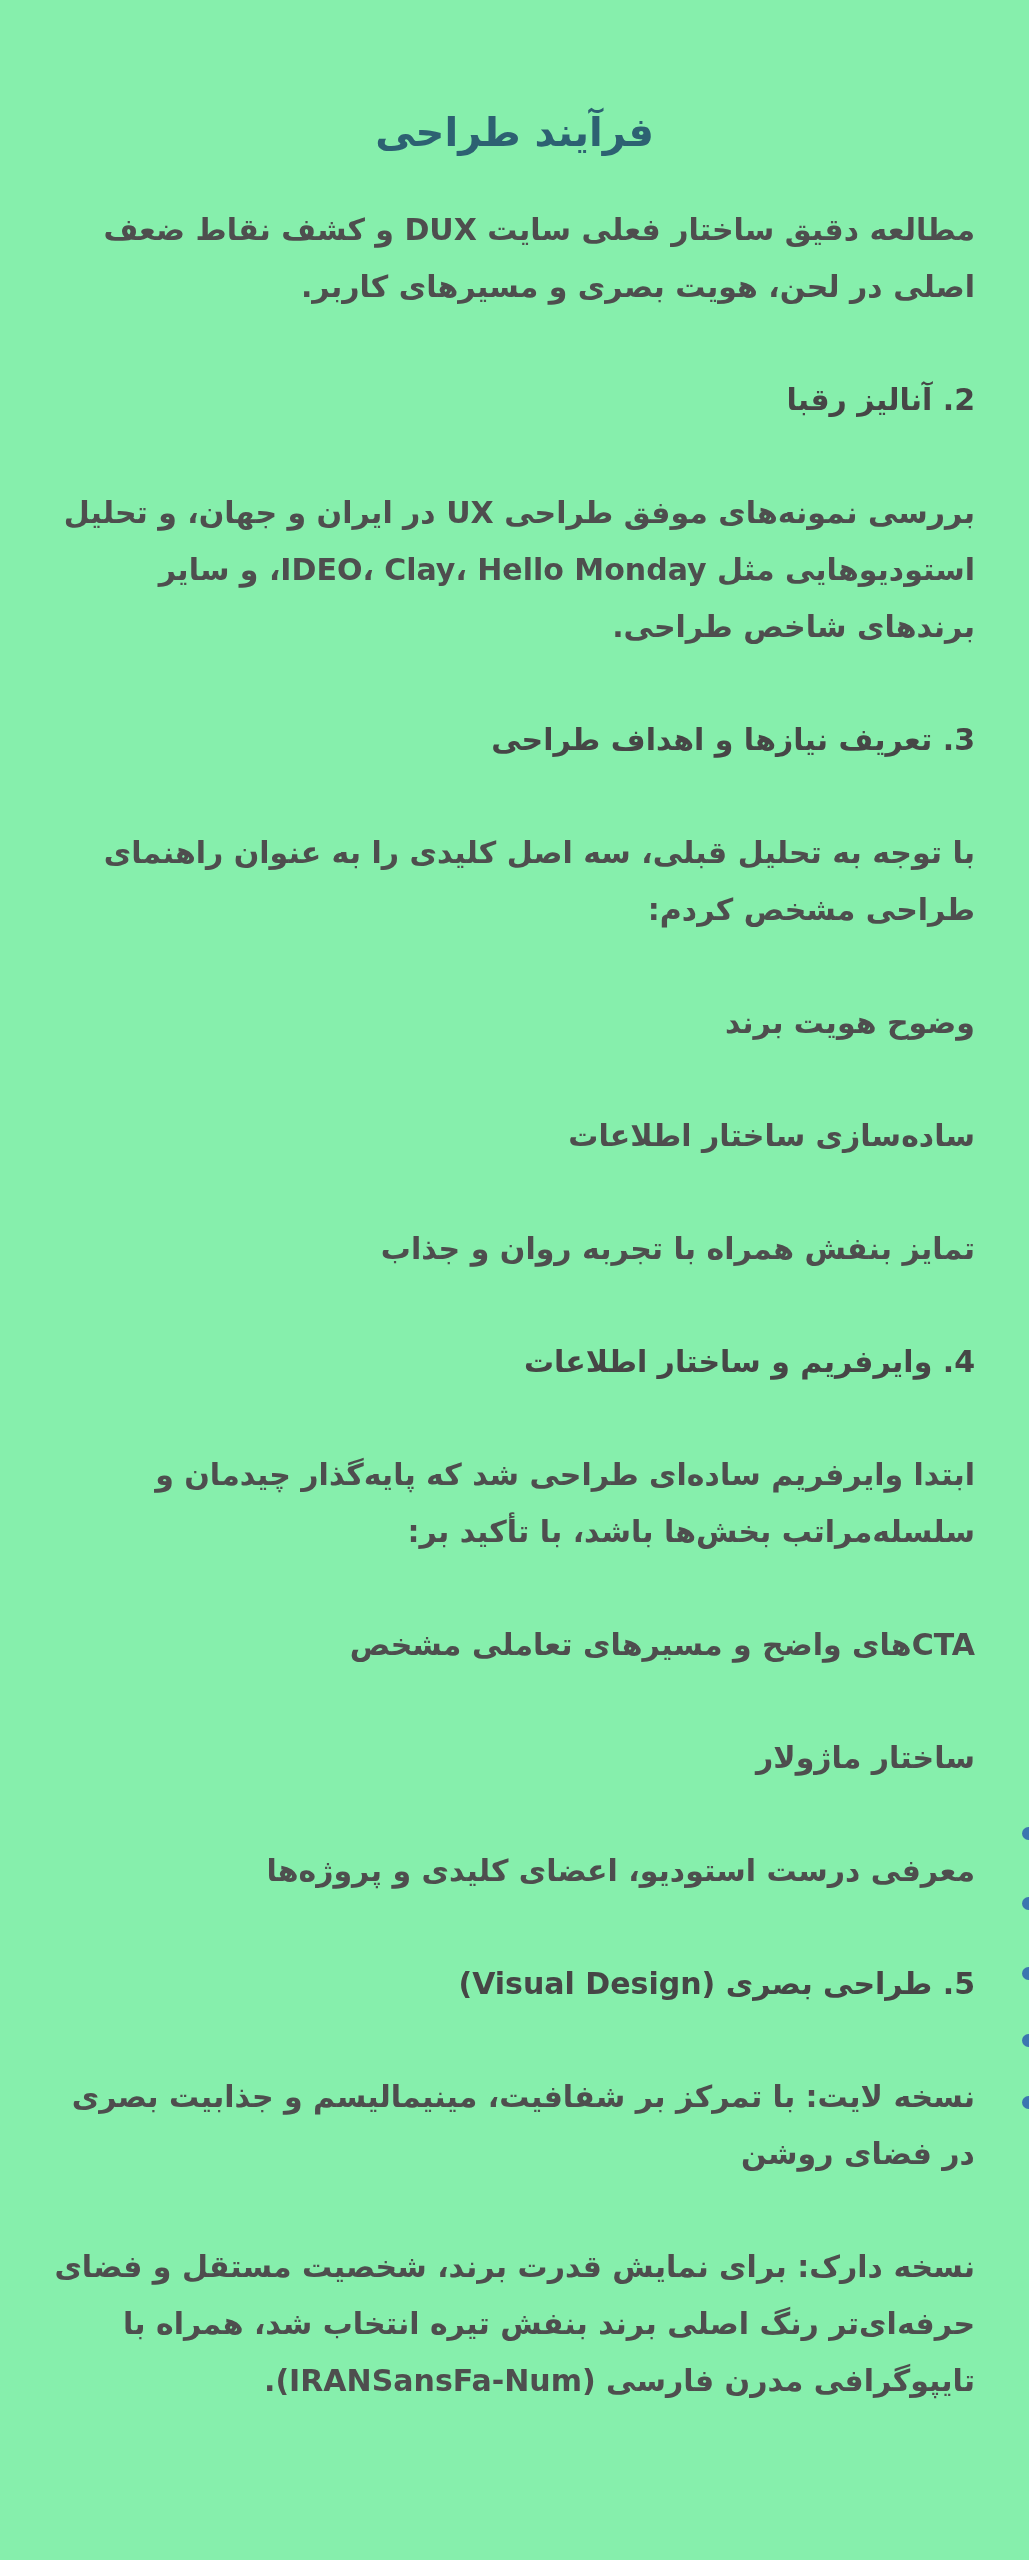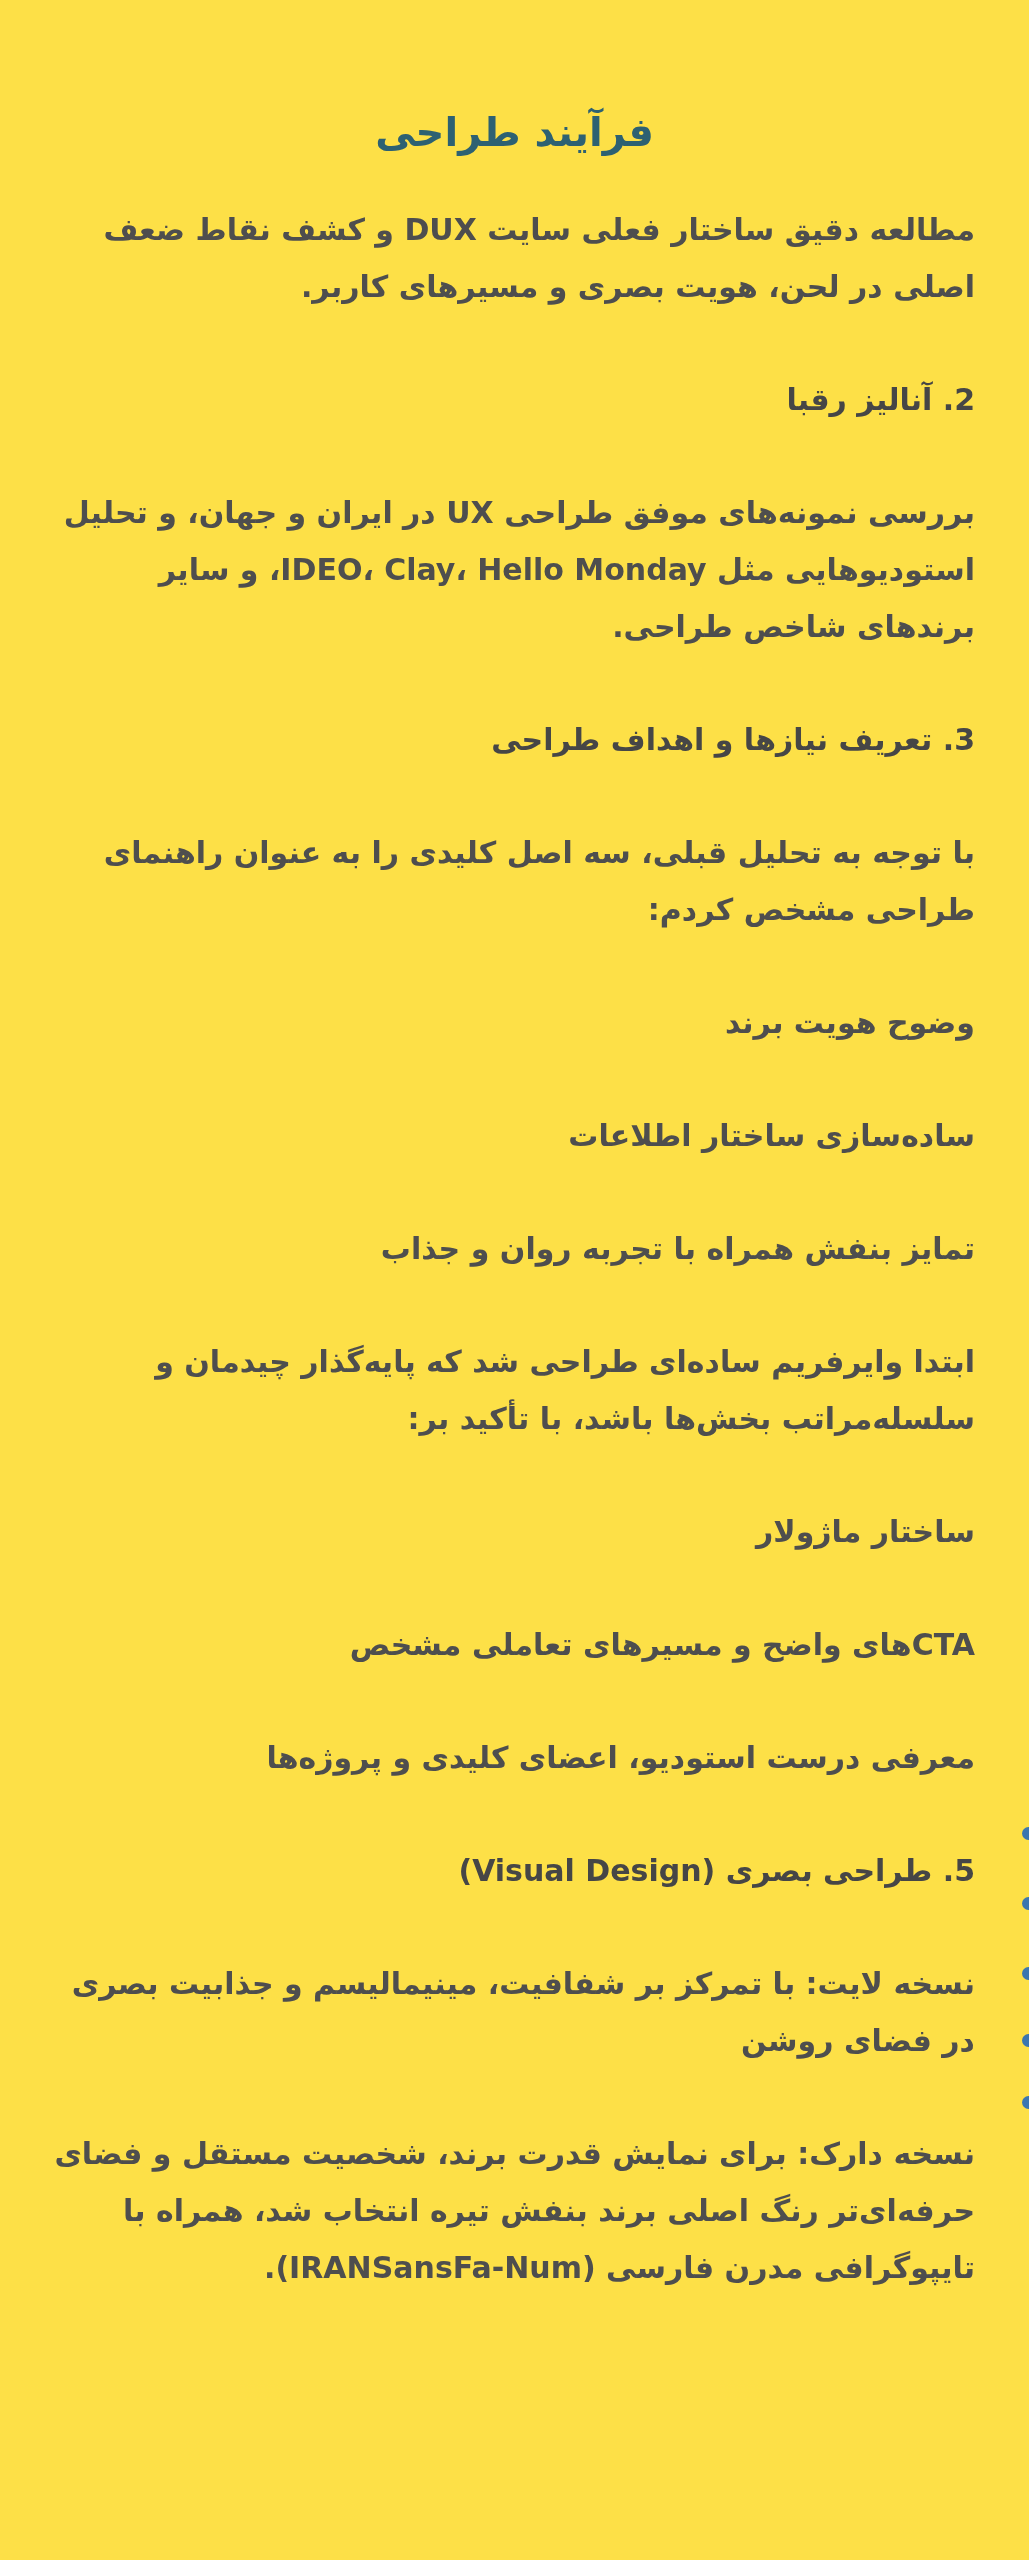"فرآیند طراحی" .page { background: #fde047 -> #86efac }
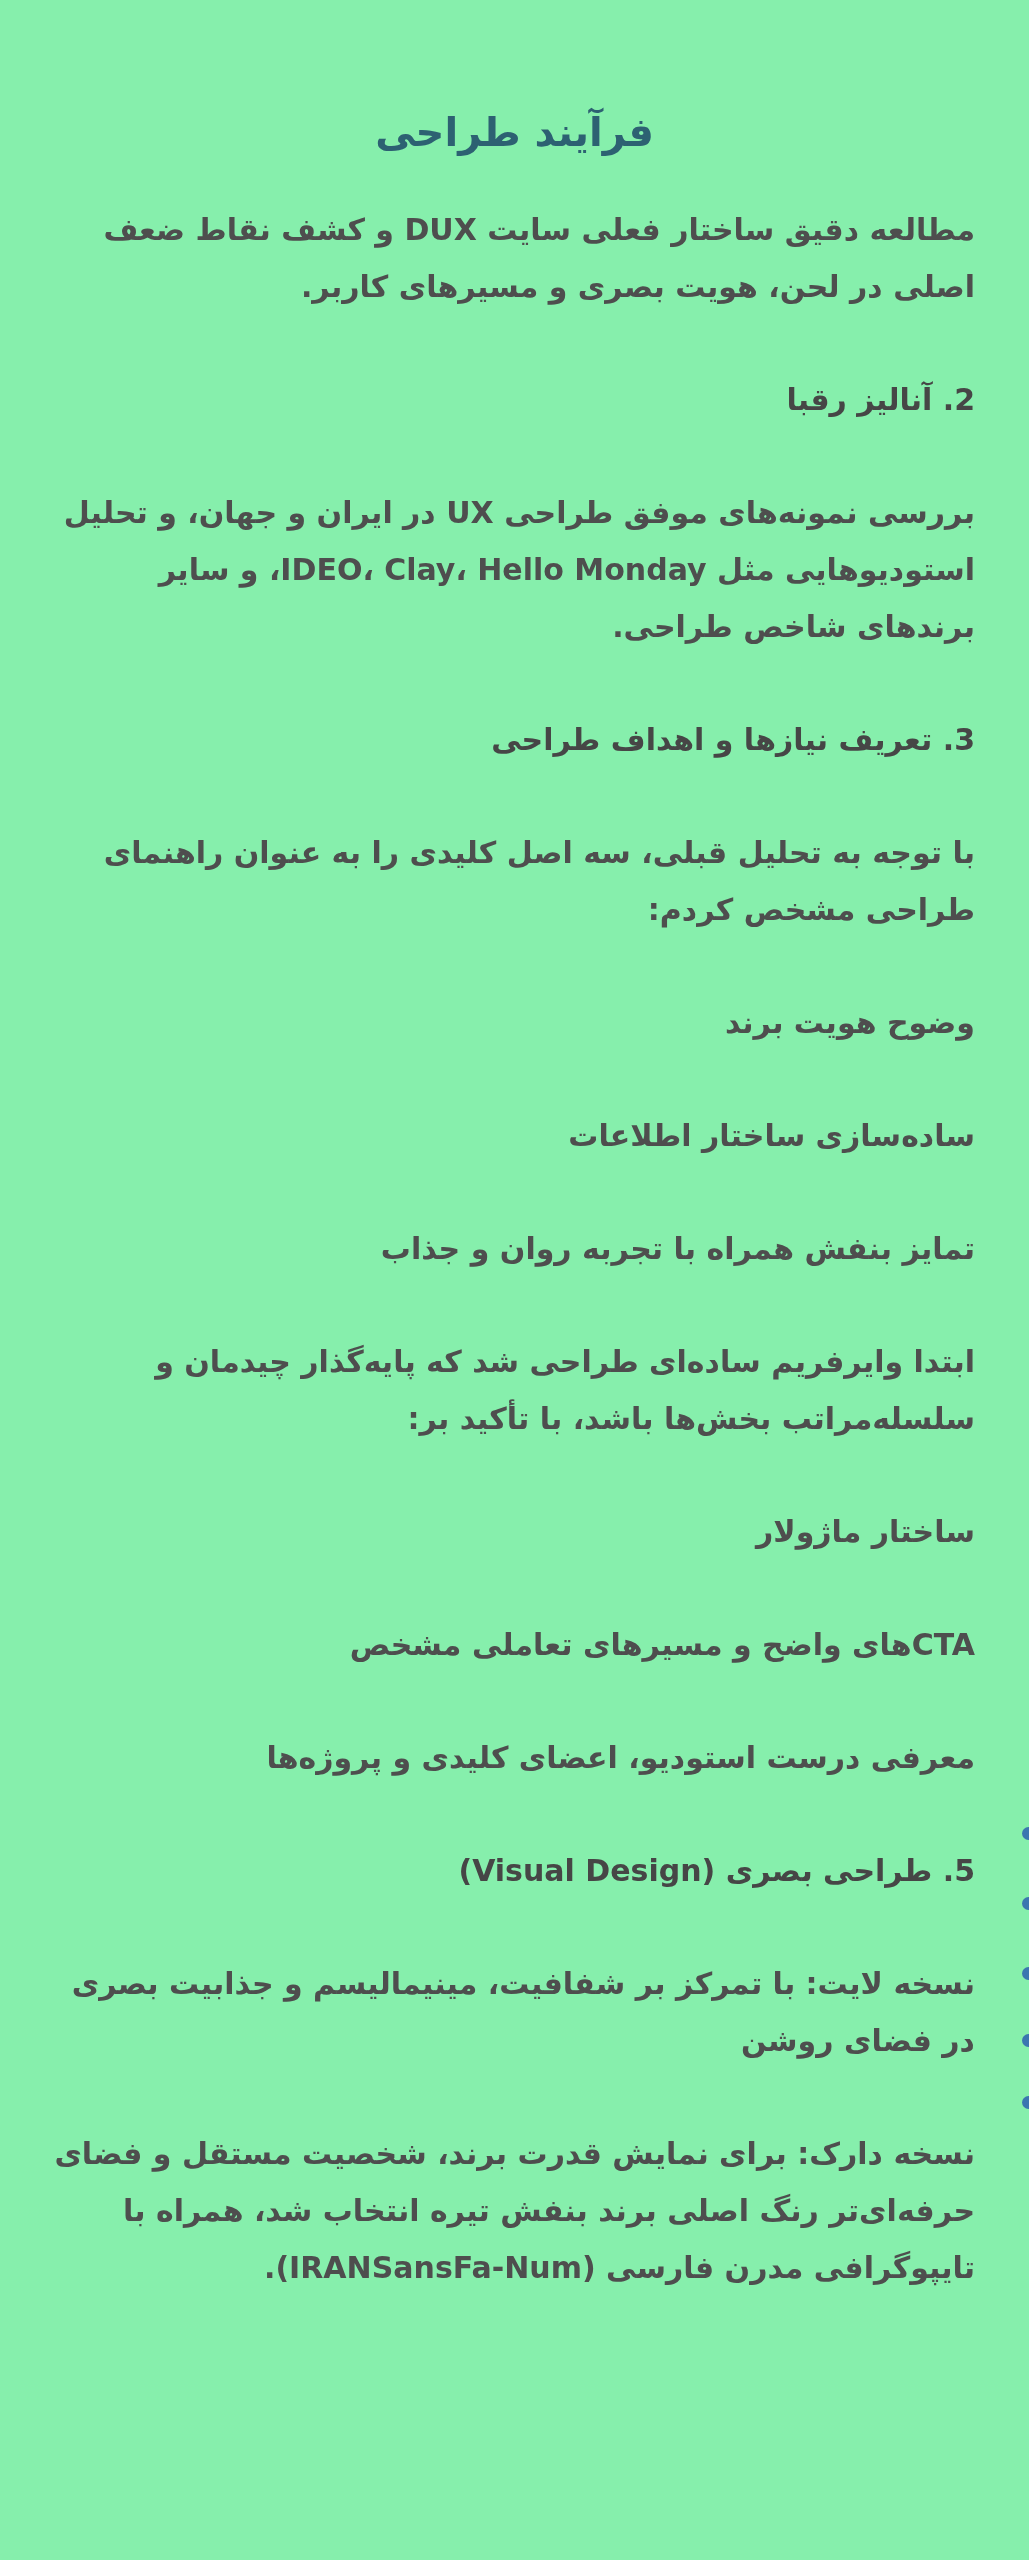"4. وایرفریم و ساختار اطلاعات" h2.block { html: none -> <h2>4. وایرفریم و ساختار اطلاعات</h2> }
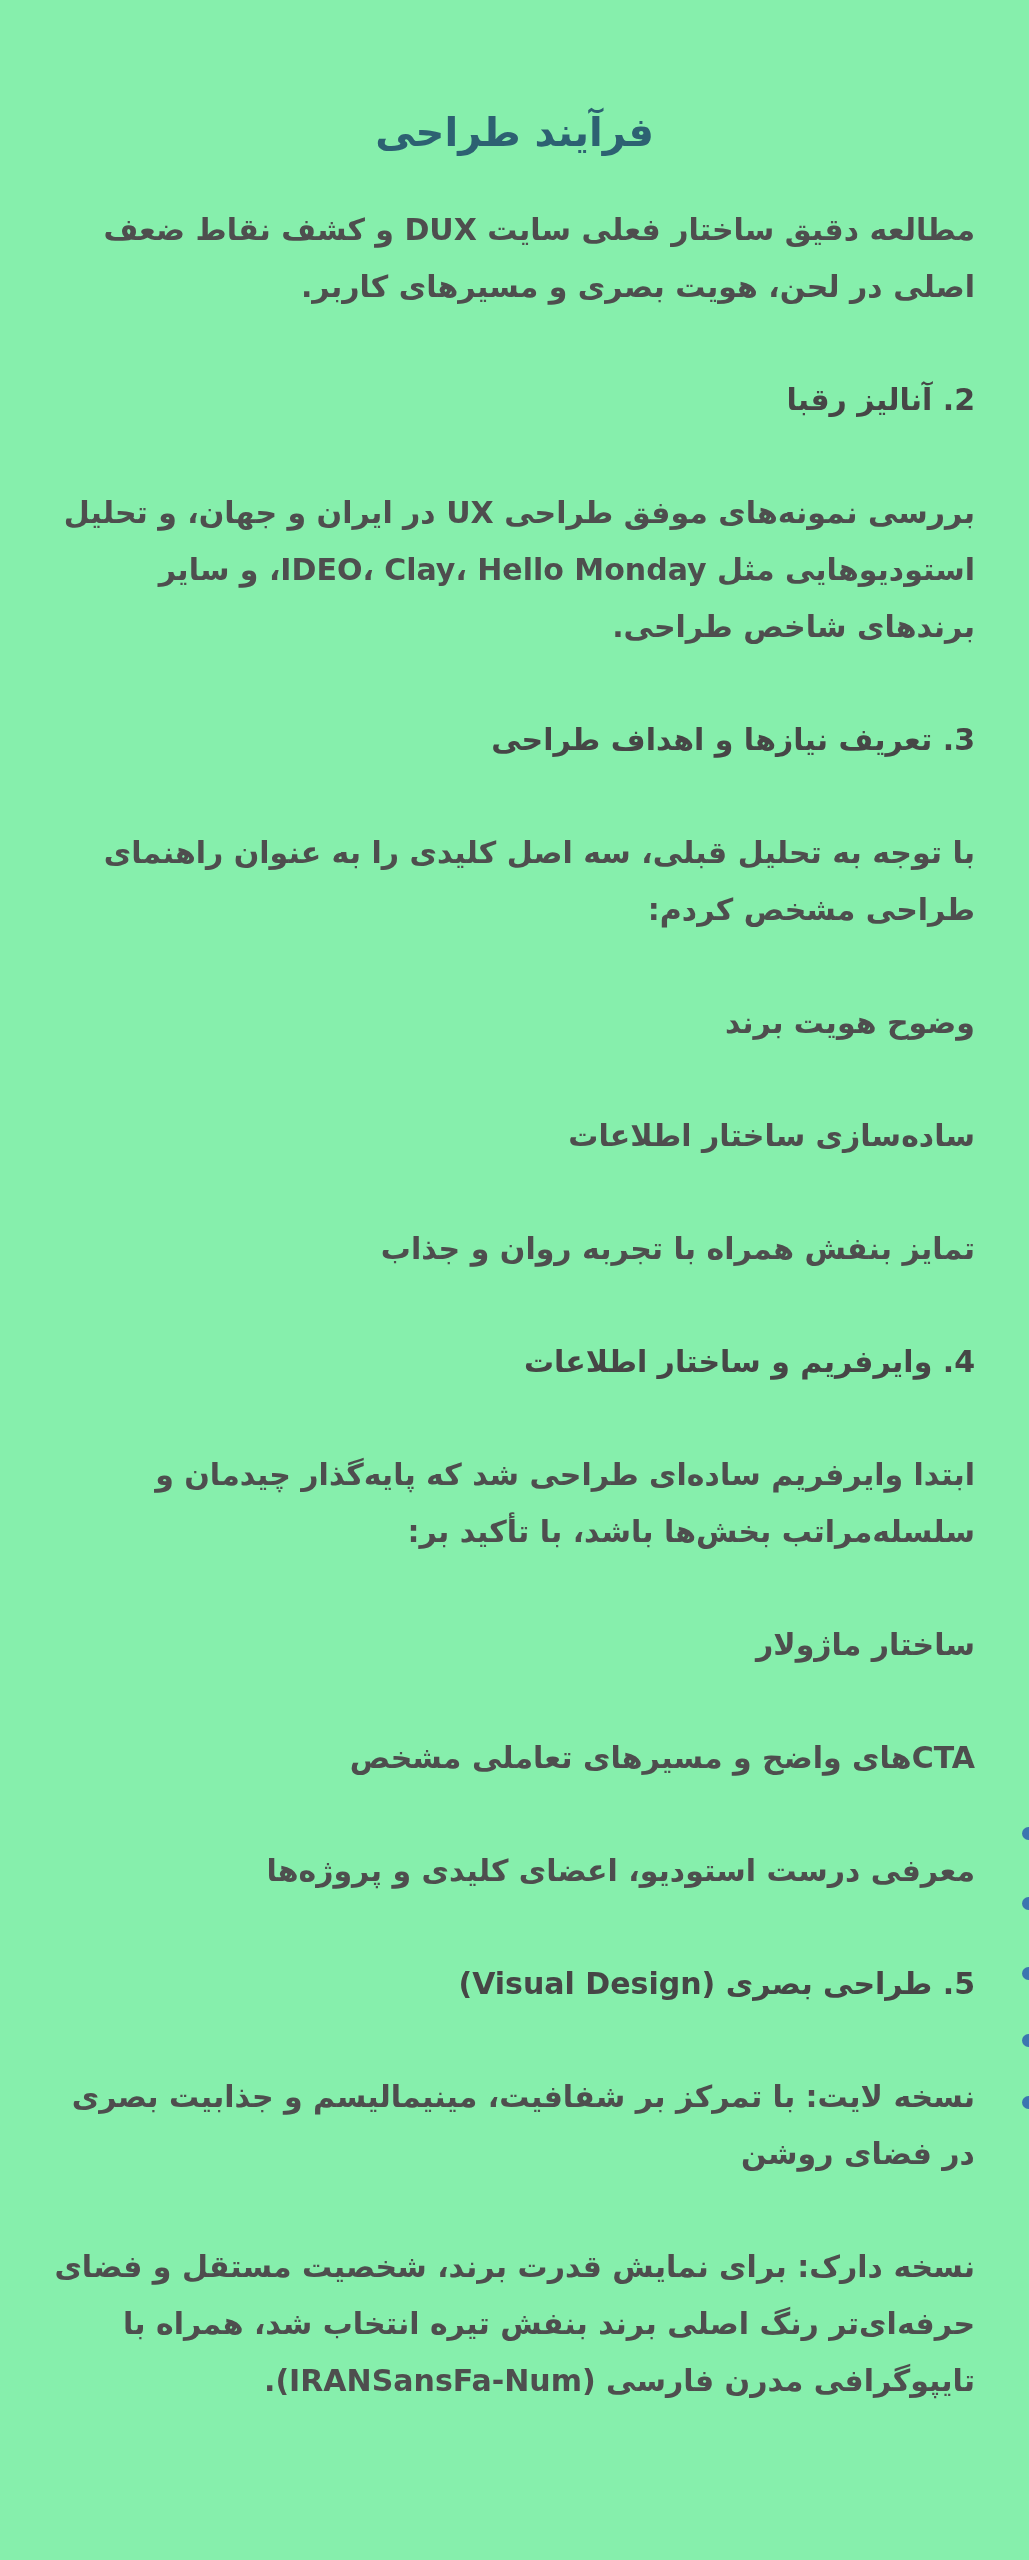"ساختار ماژولار" p.block { order: before "CTAهای واضح و مسیرهای تعاملی" -> after "CTAهای واضح و مسیرهای تعاملی" }
